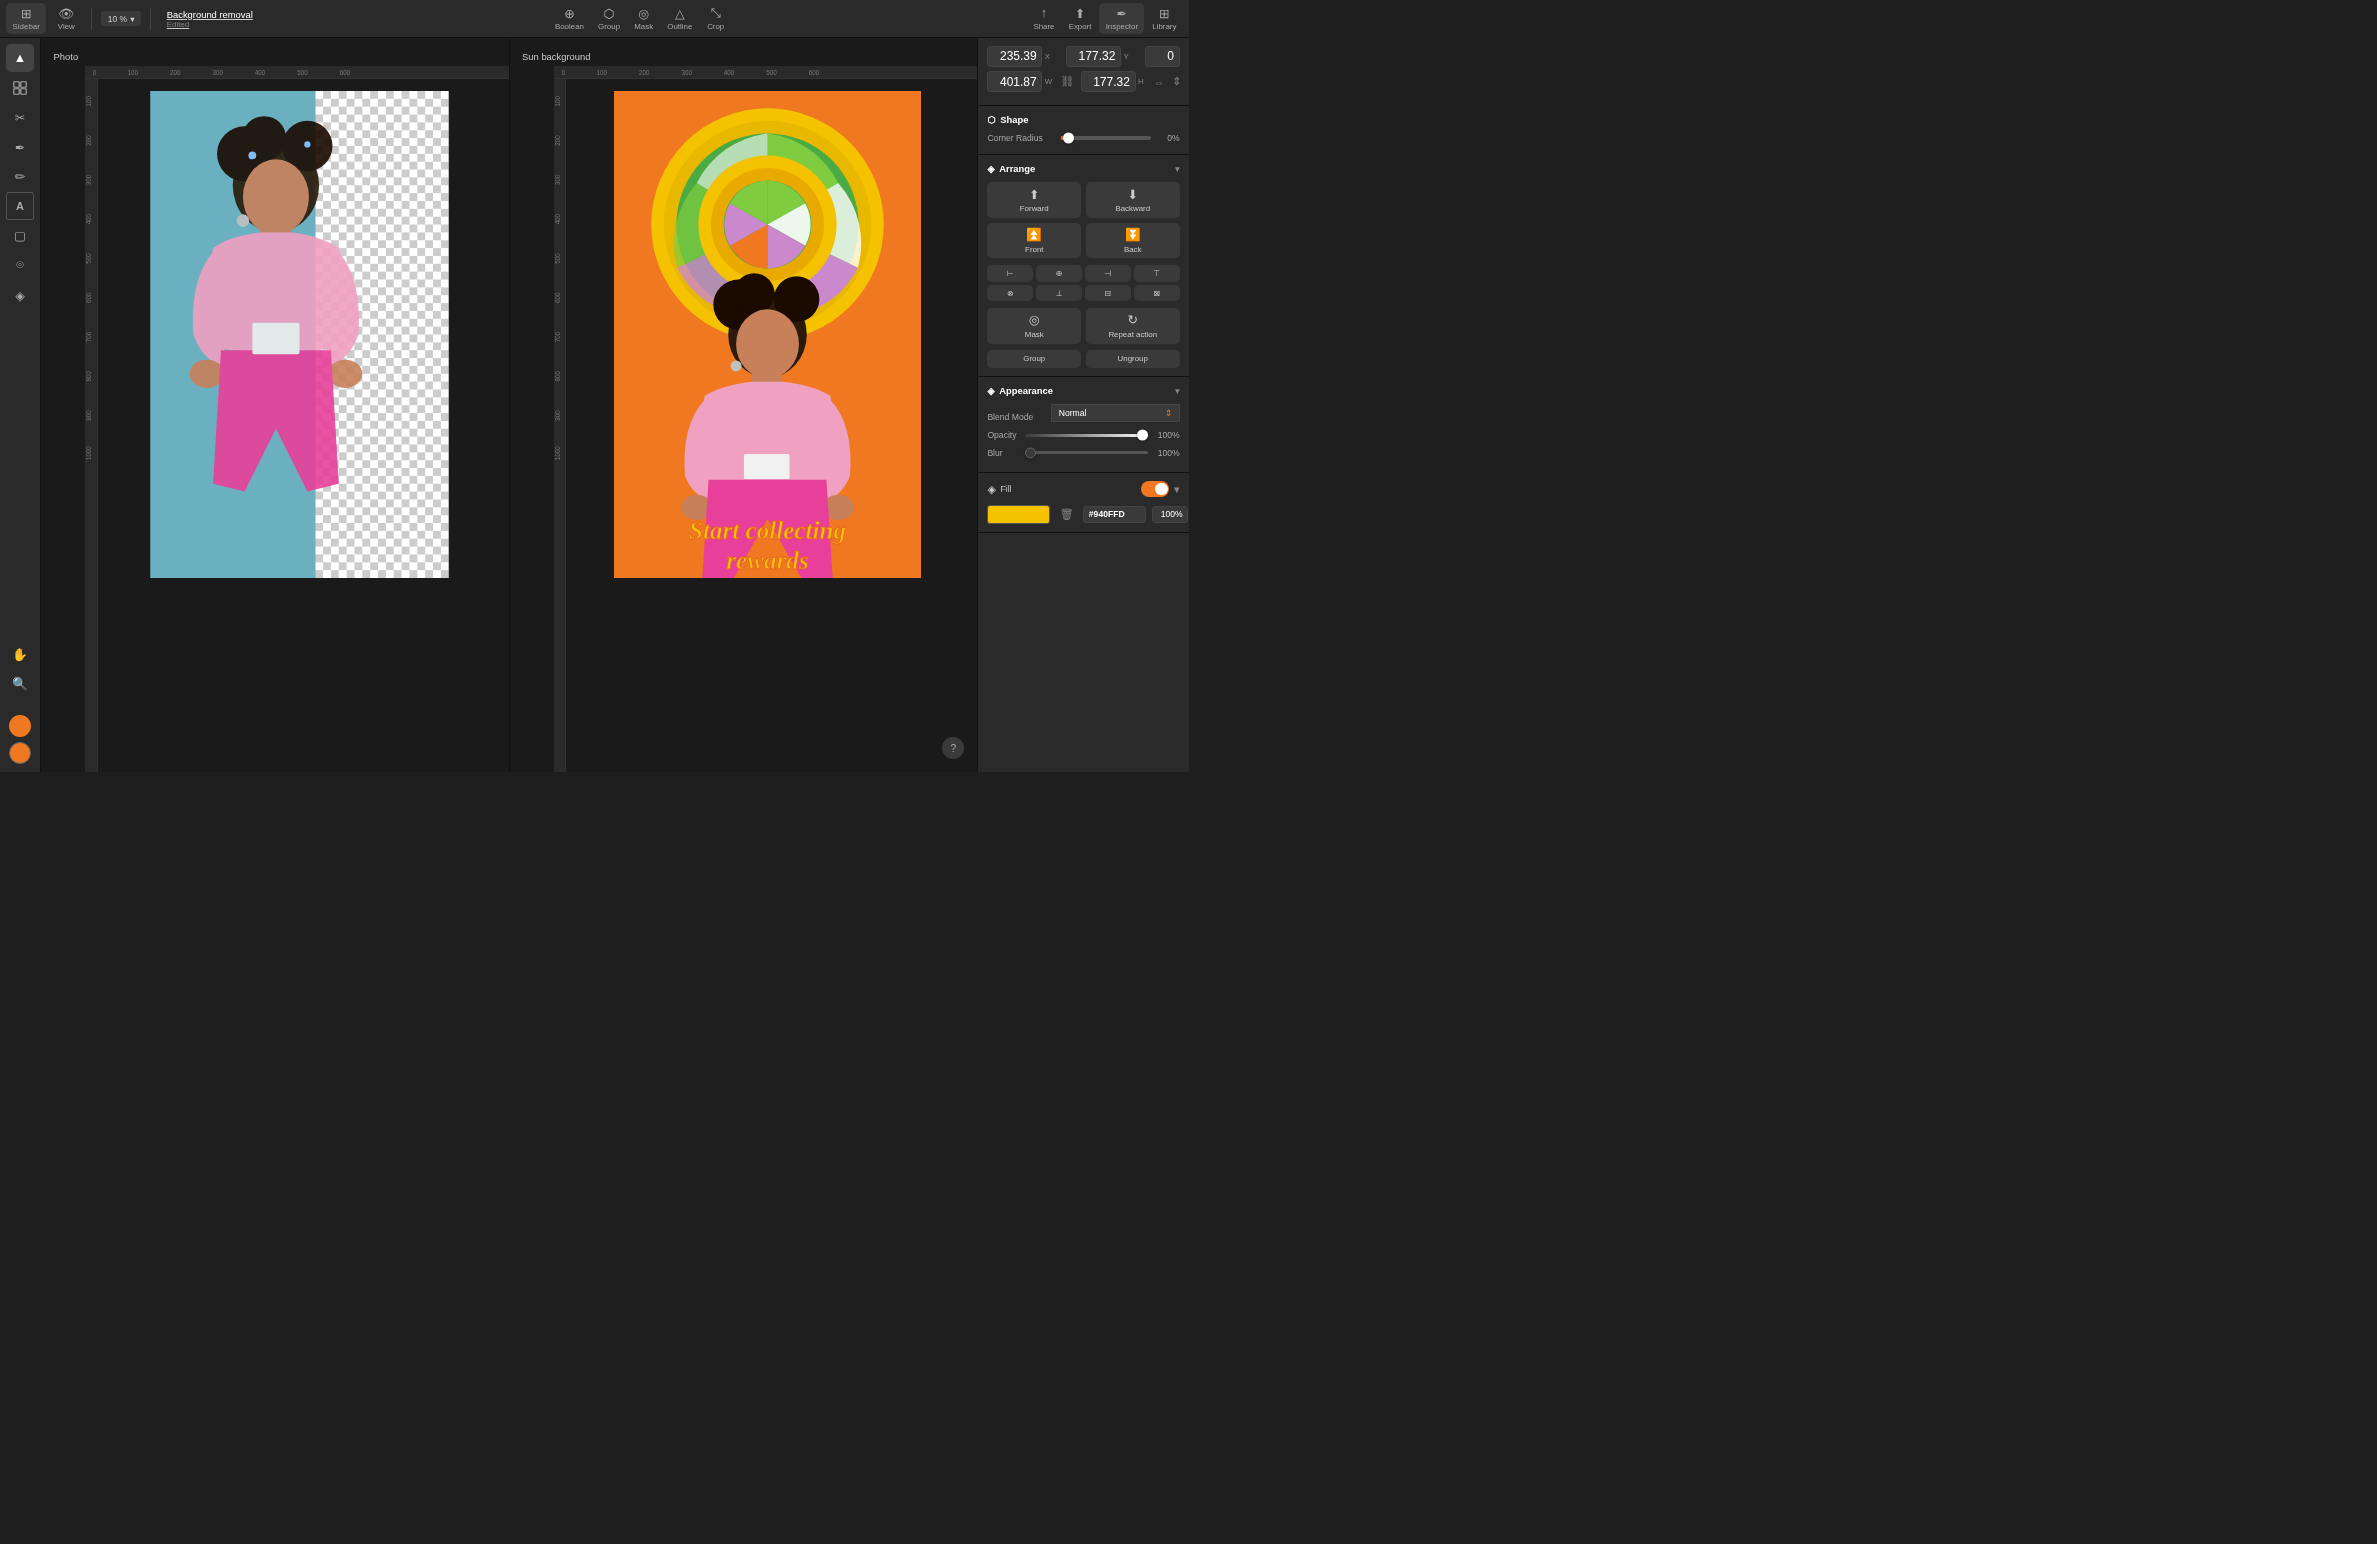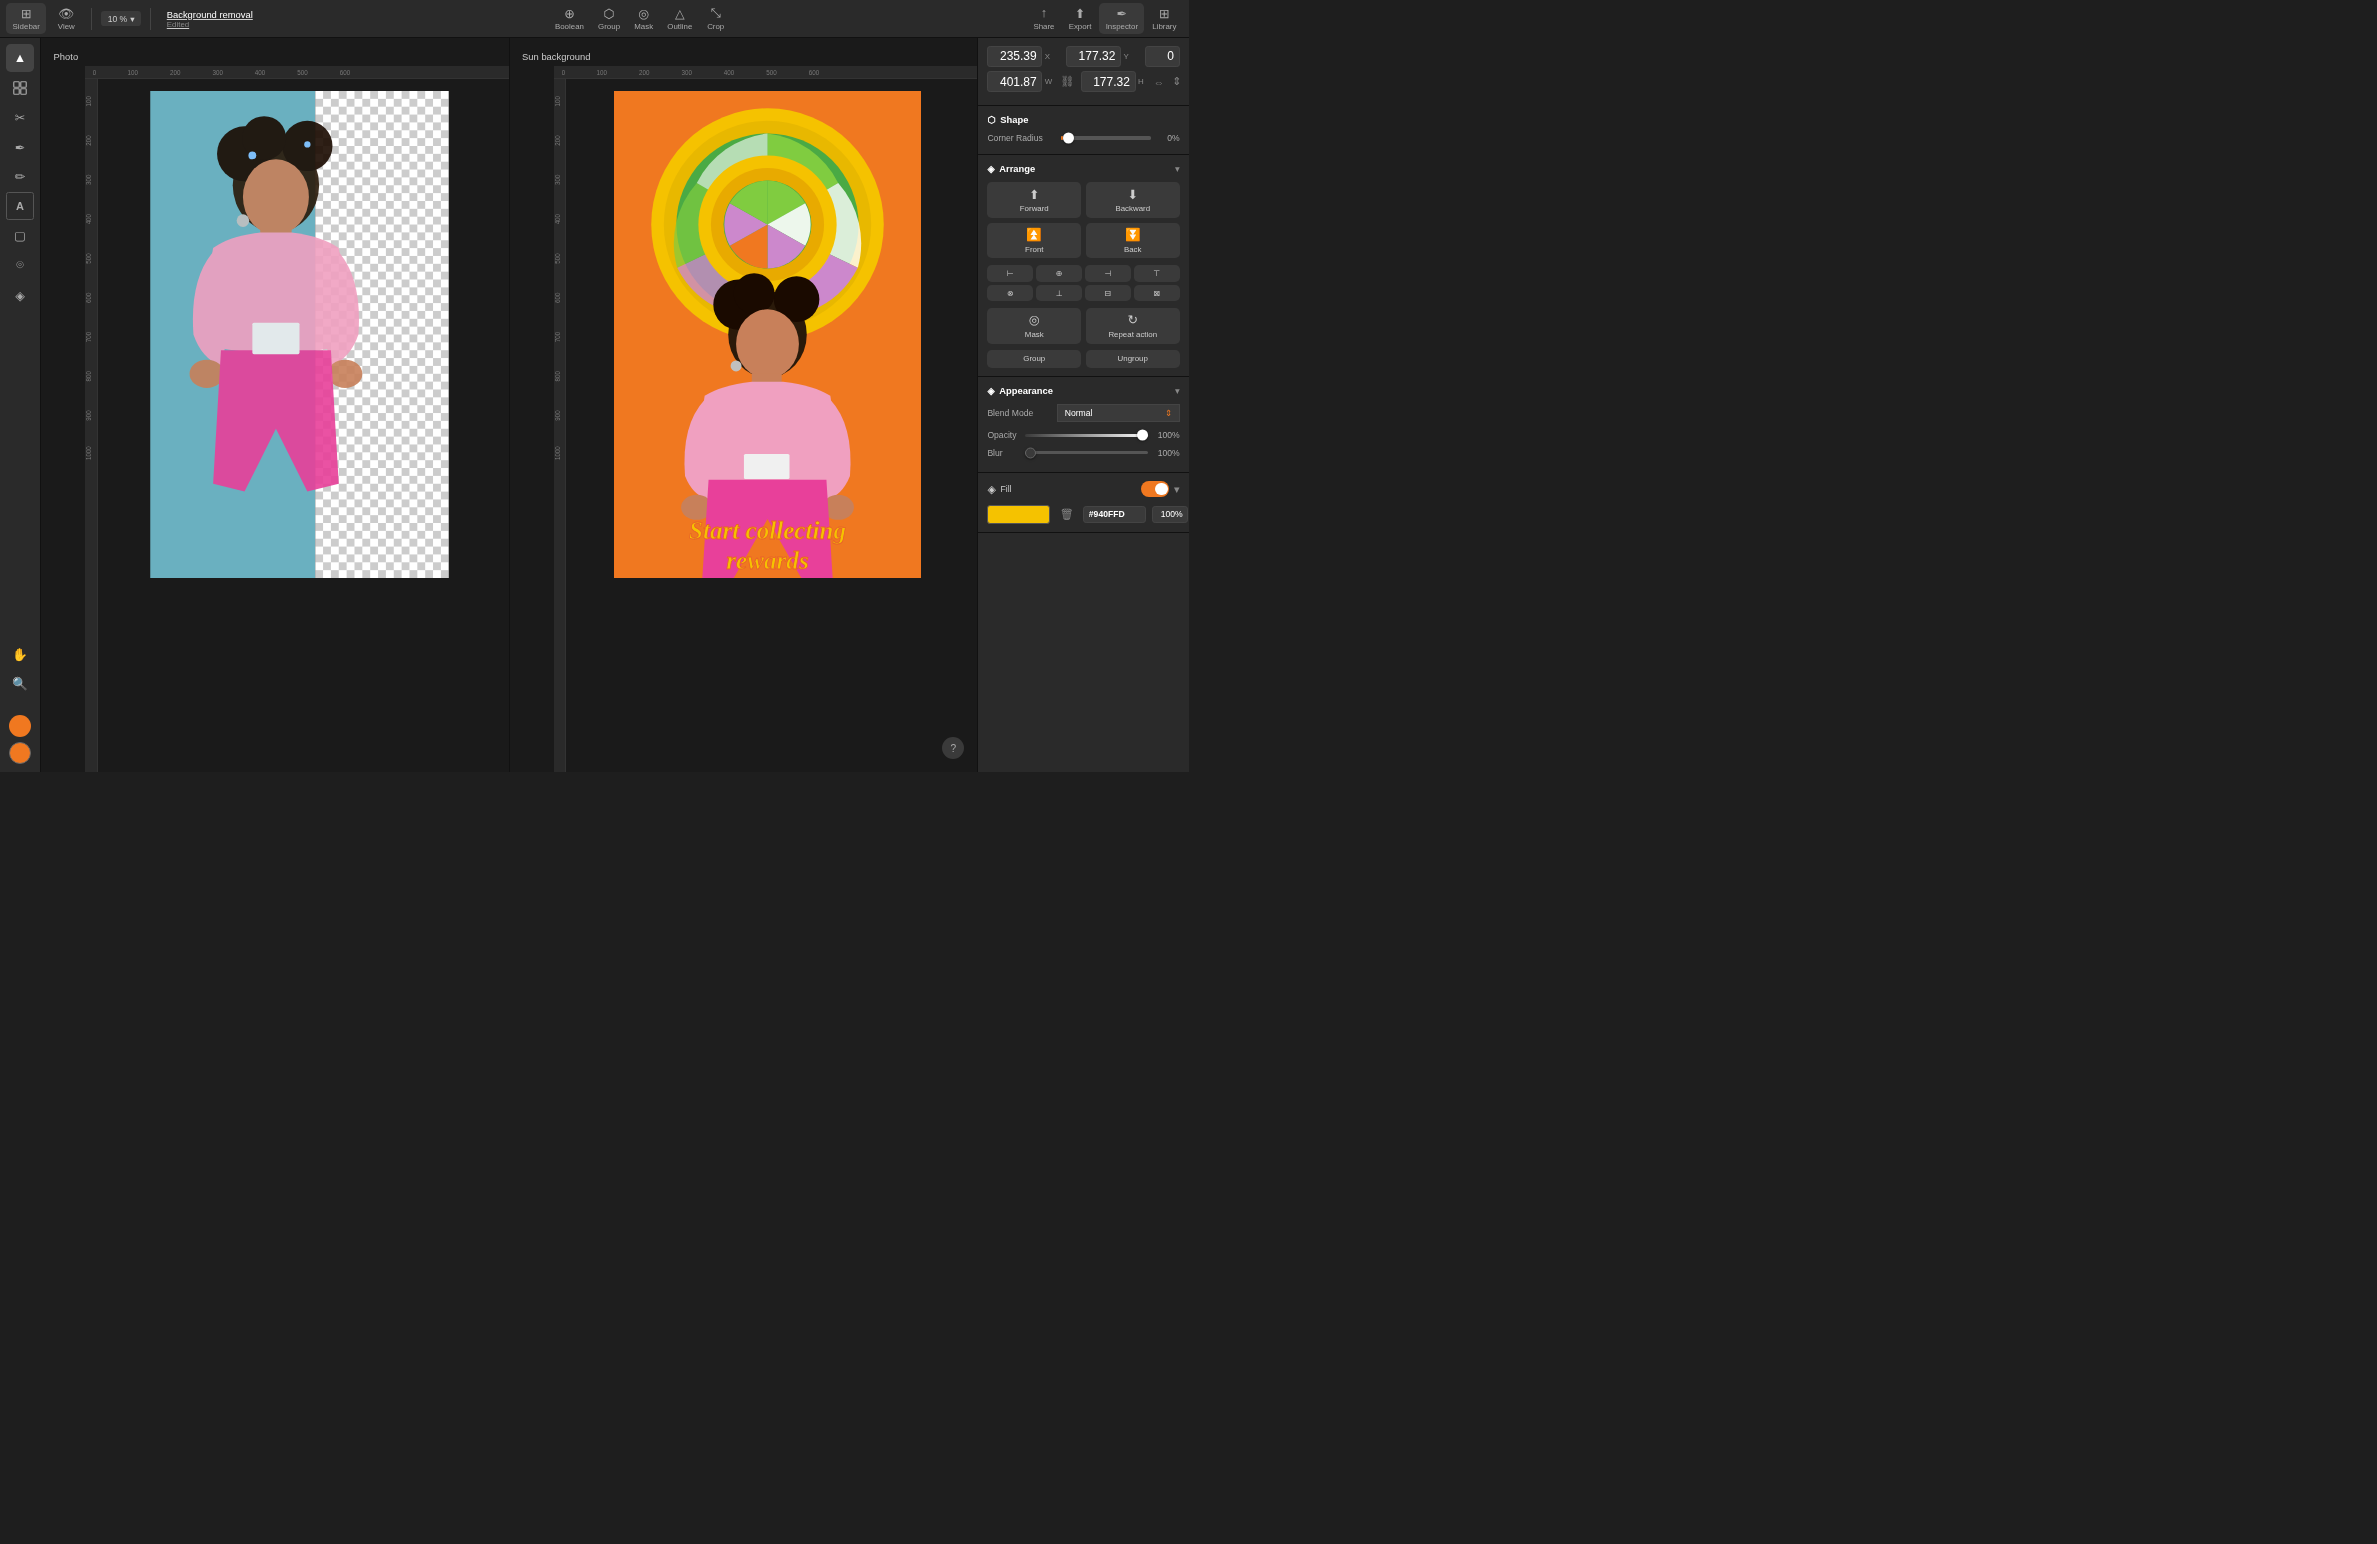"Blend Mode" .blend-mode-row { align-items: center -> flex-end; gap: 15px -> 9px }
